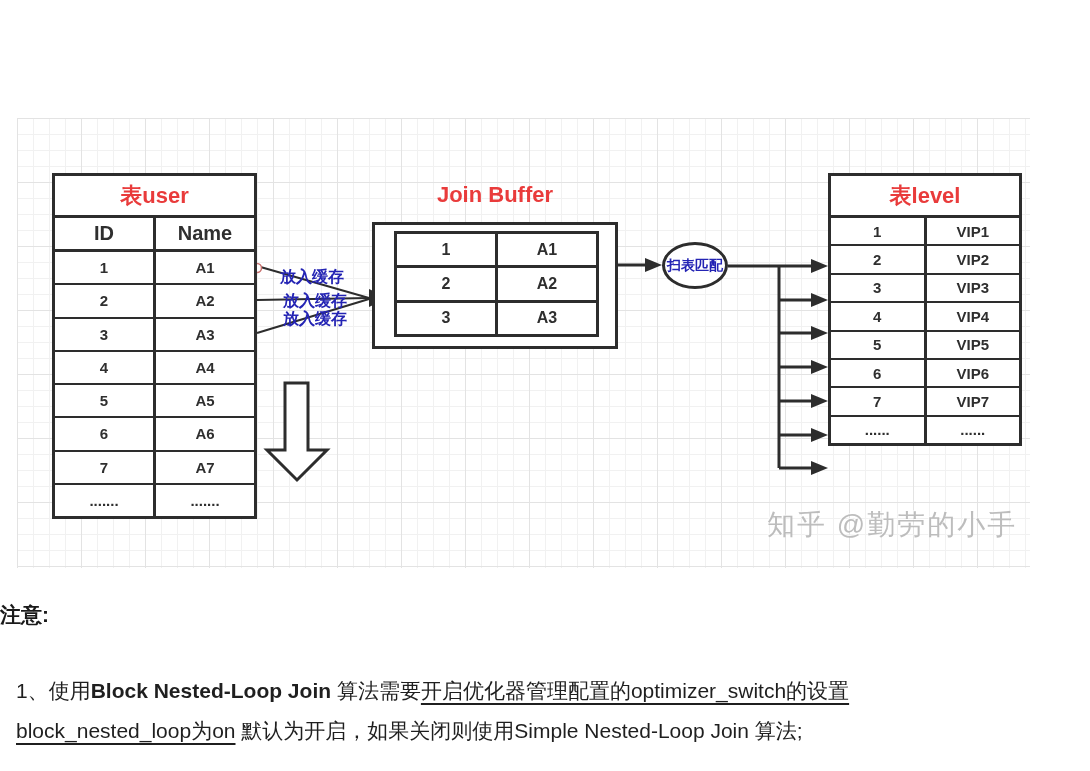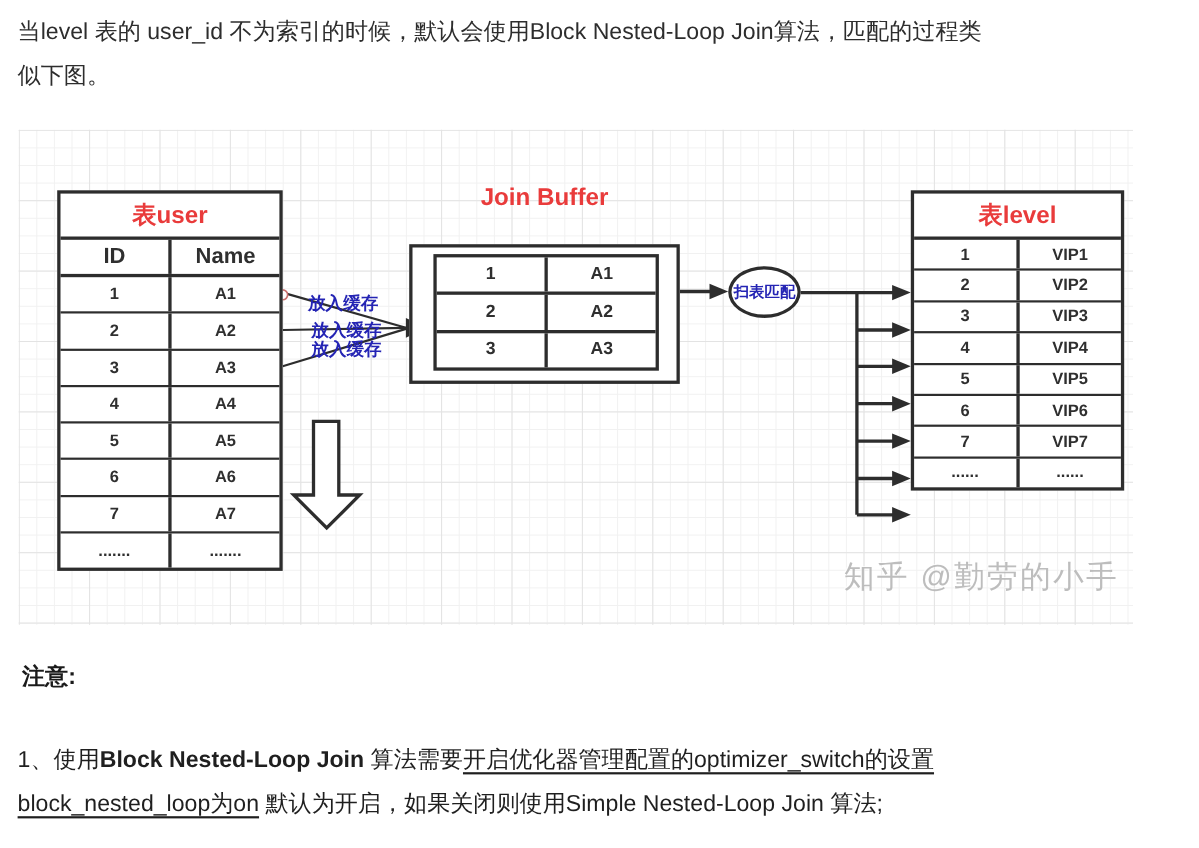"当level 表的 user_id 不为索引的时候，默认会使用Block" p.para { html: <p><span>当level 表的 user_id 不为索引的时候，默认会使用Block Nested-Loop Join算法，匹配的过程类</span><br><span>似下图。</span></p> -> none }
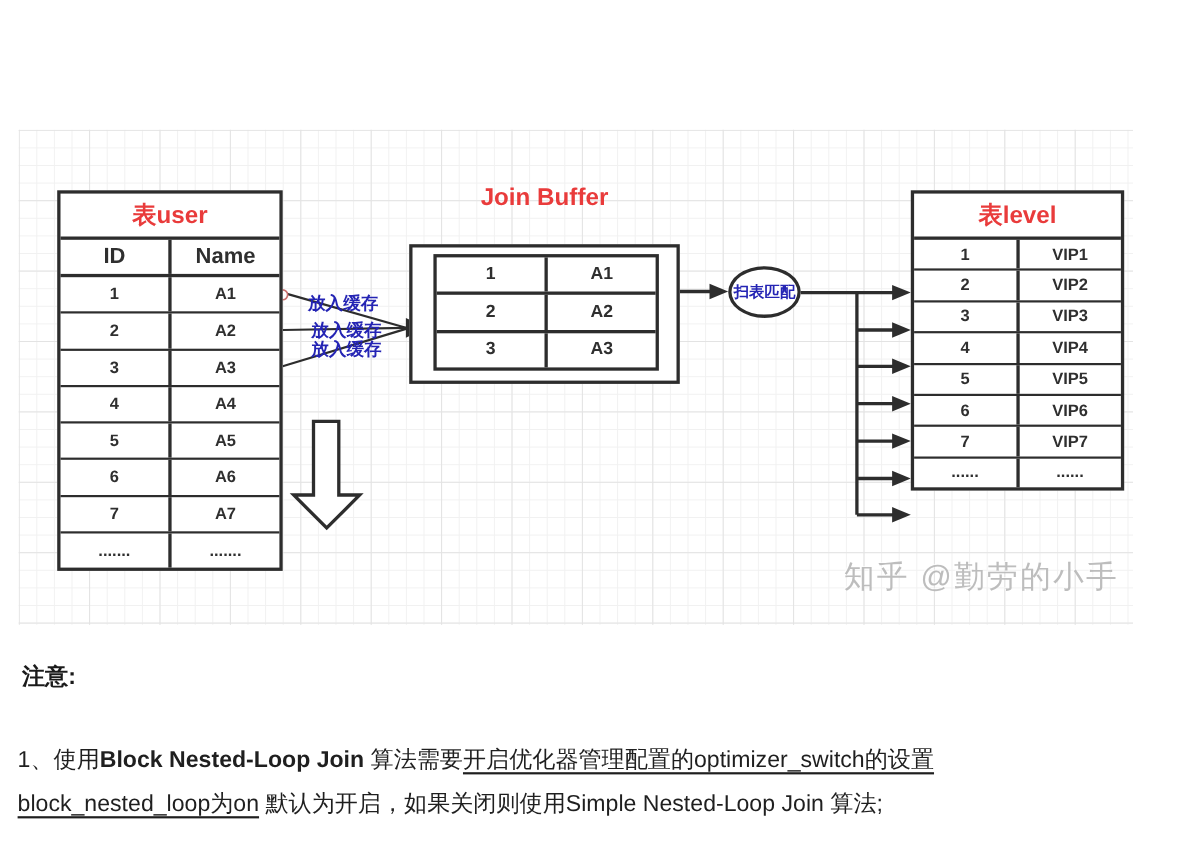"Join Buffer" .jb-title { top: 48px -> 64px }
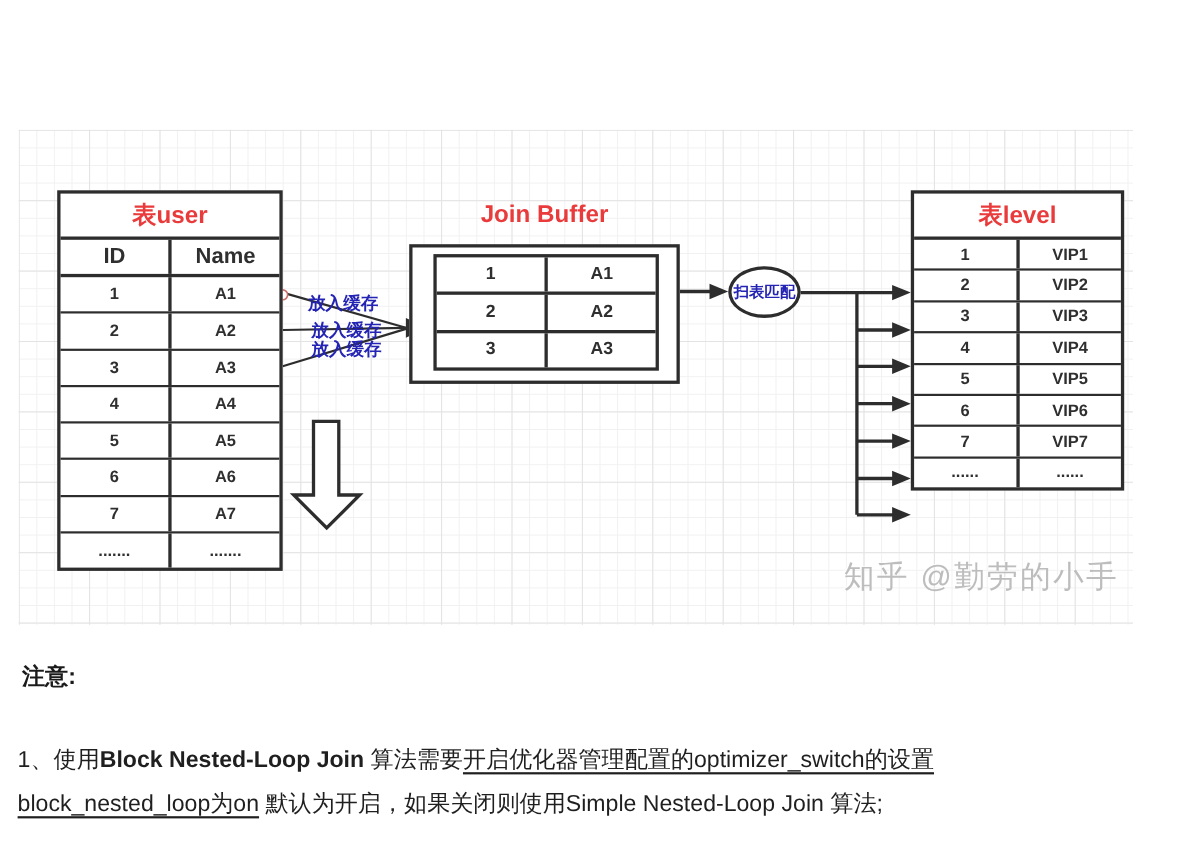"注意:" .note-title { left: 20px -> 0 }
